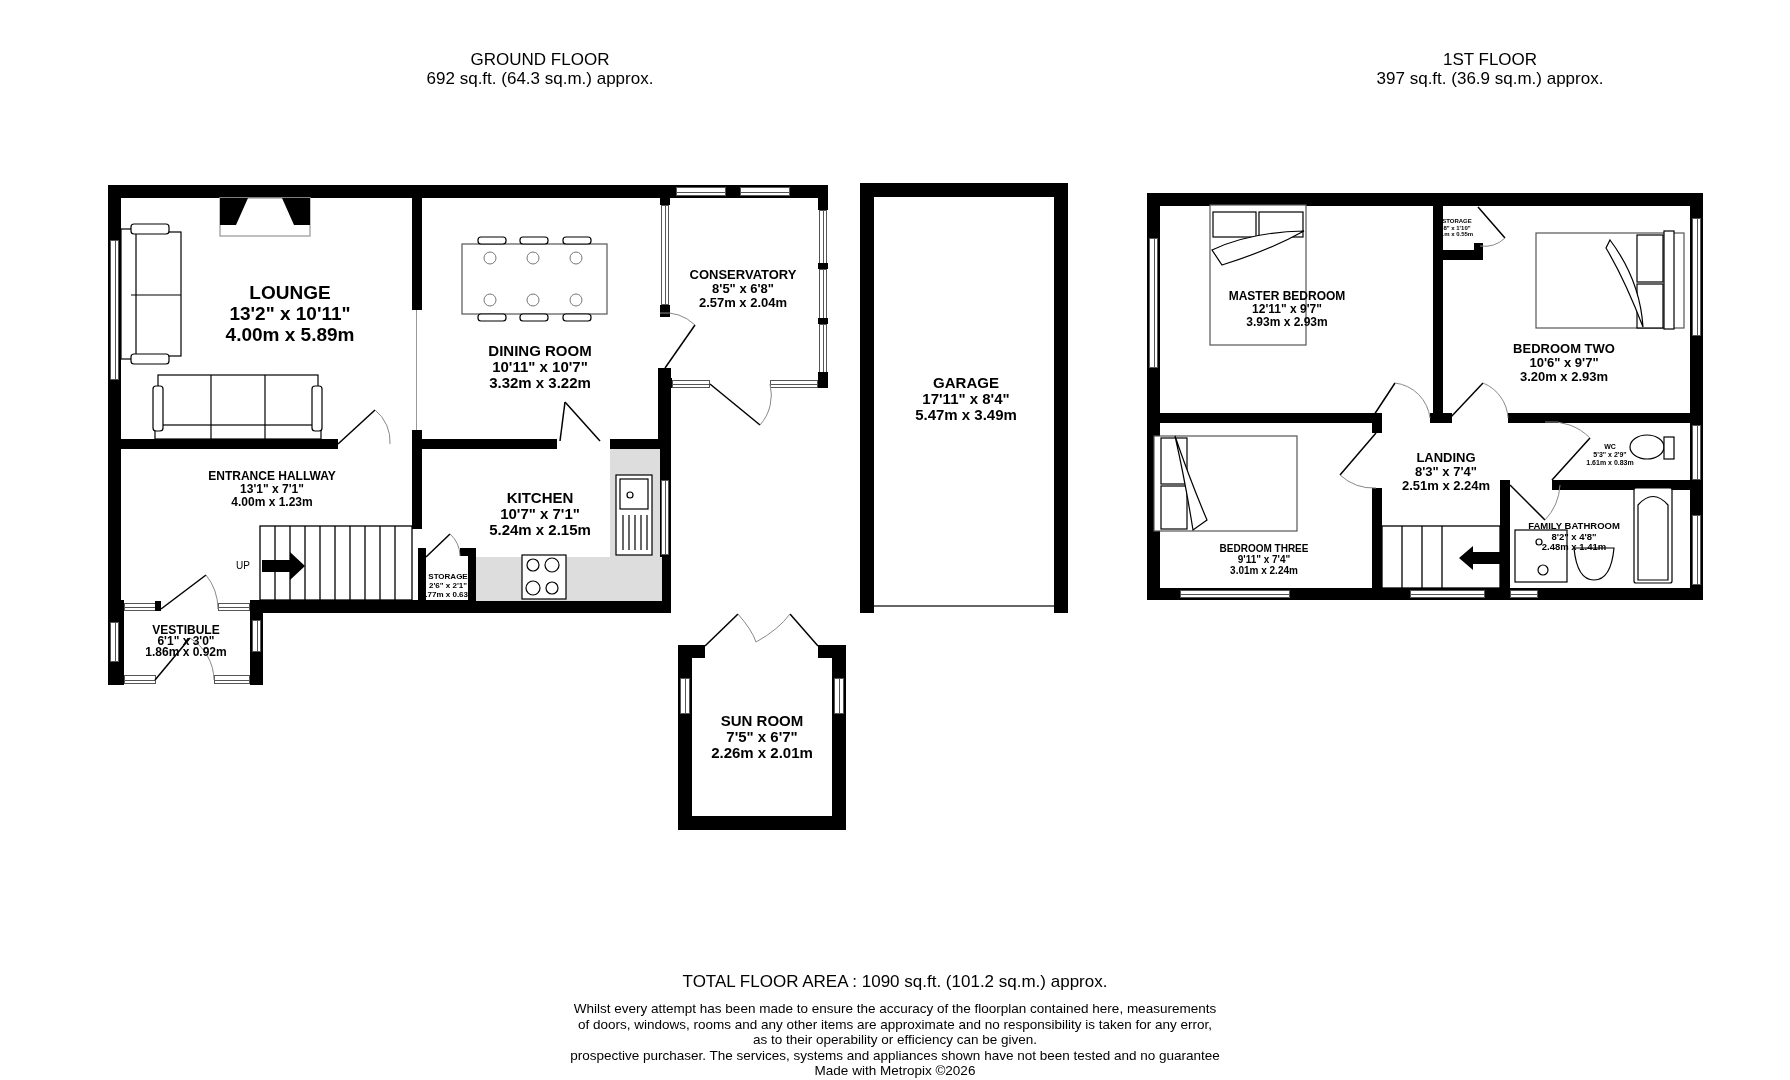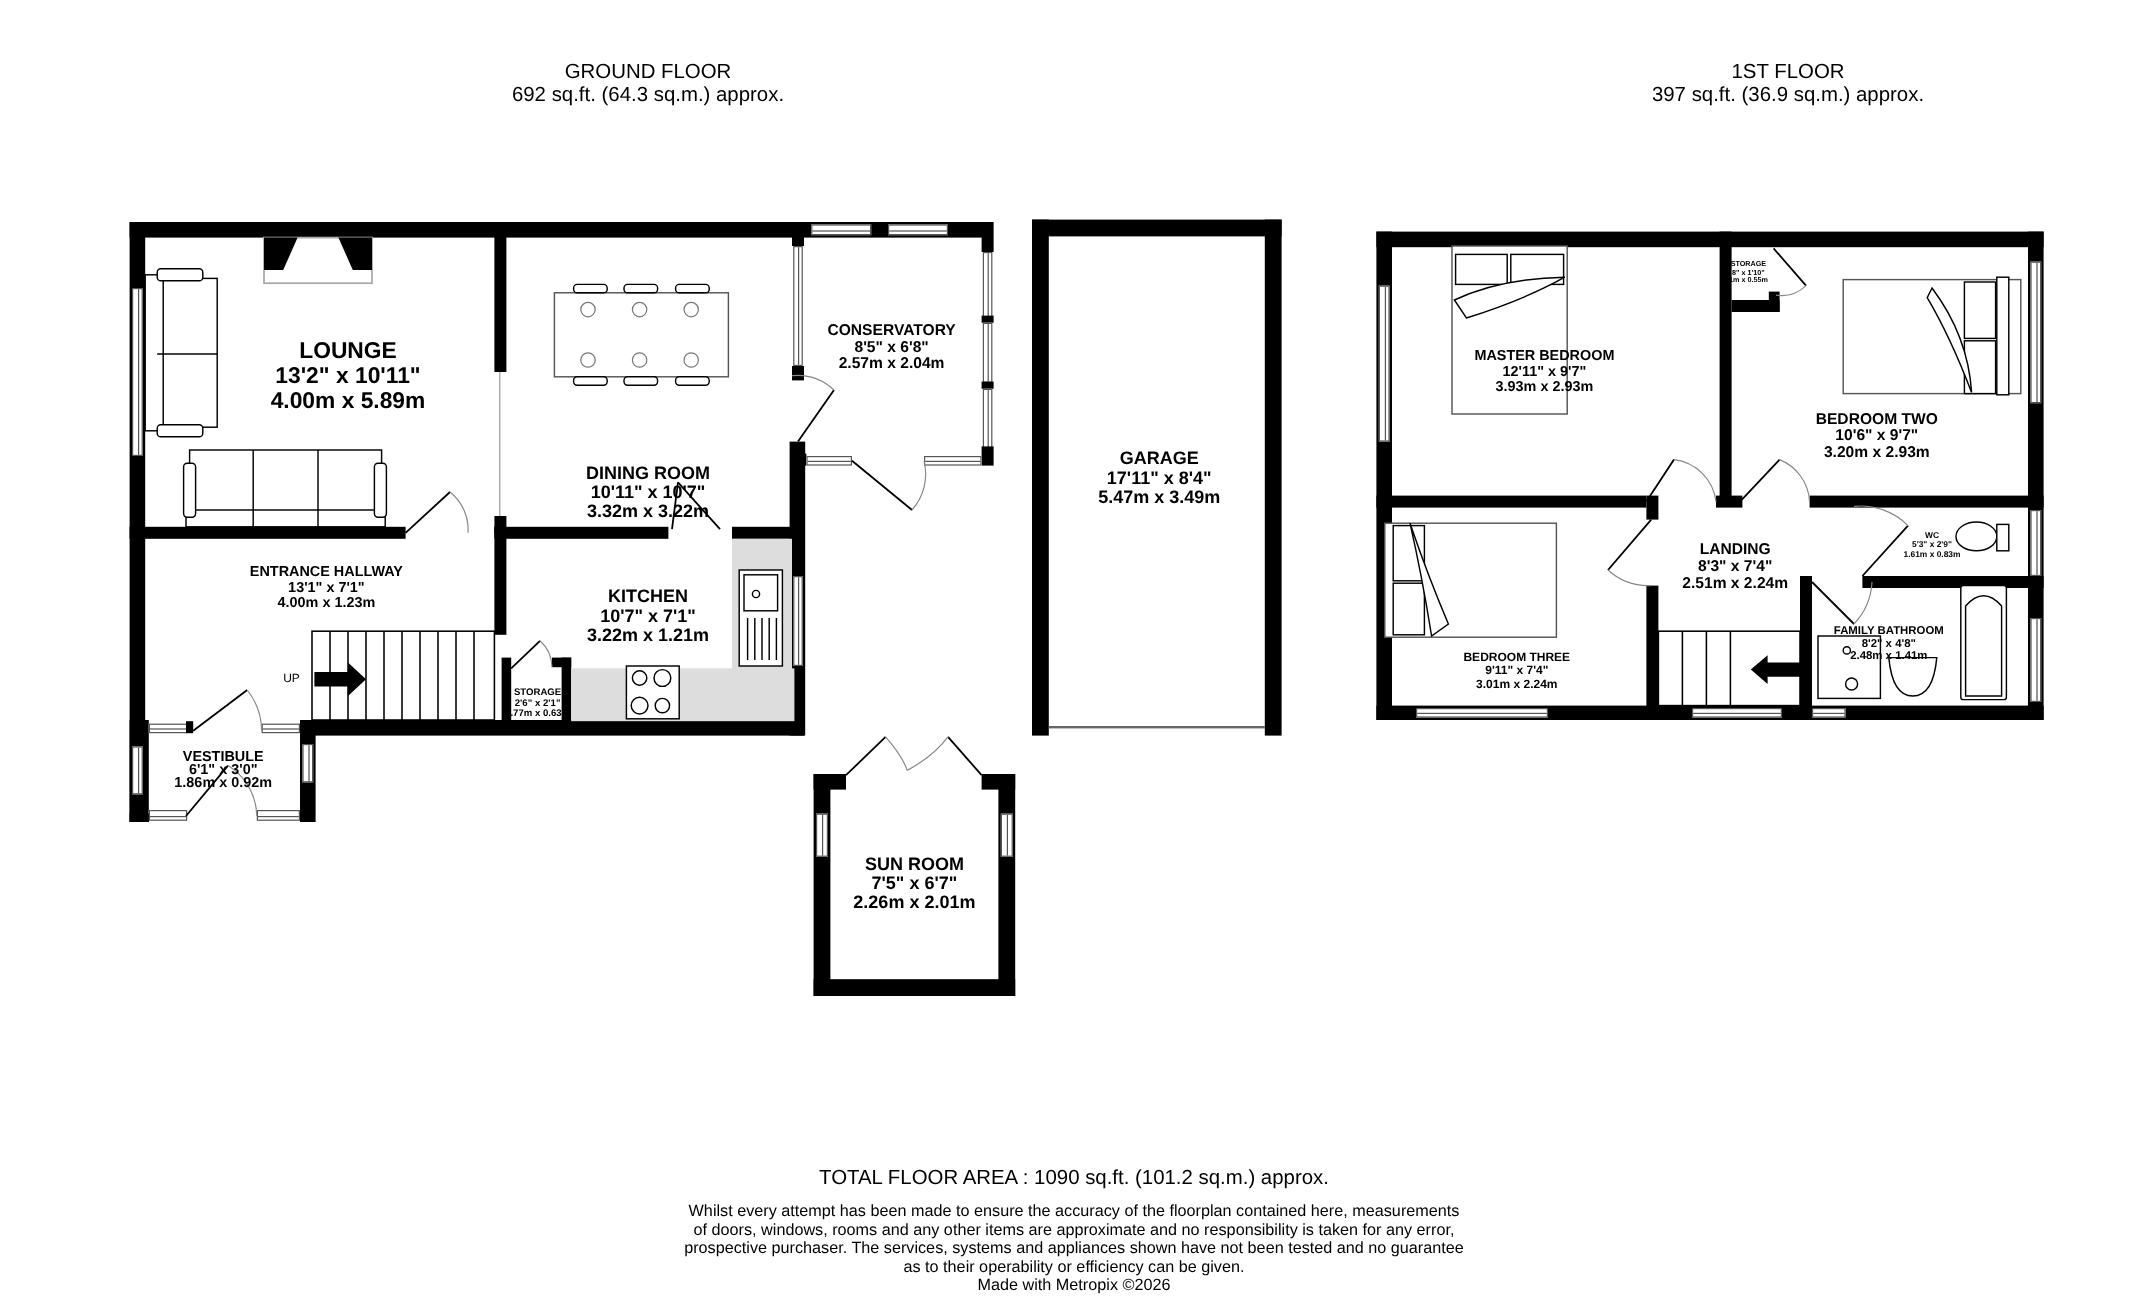"DINING ROOM" div.label { margin-top: 44px -> none }
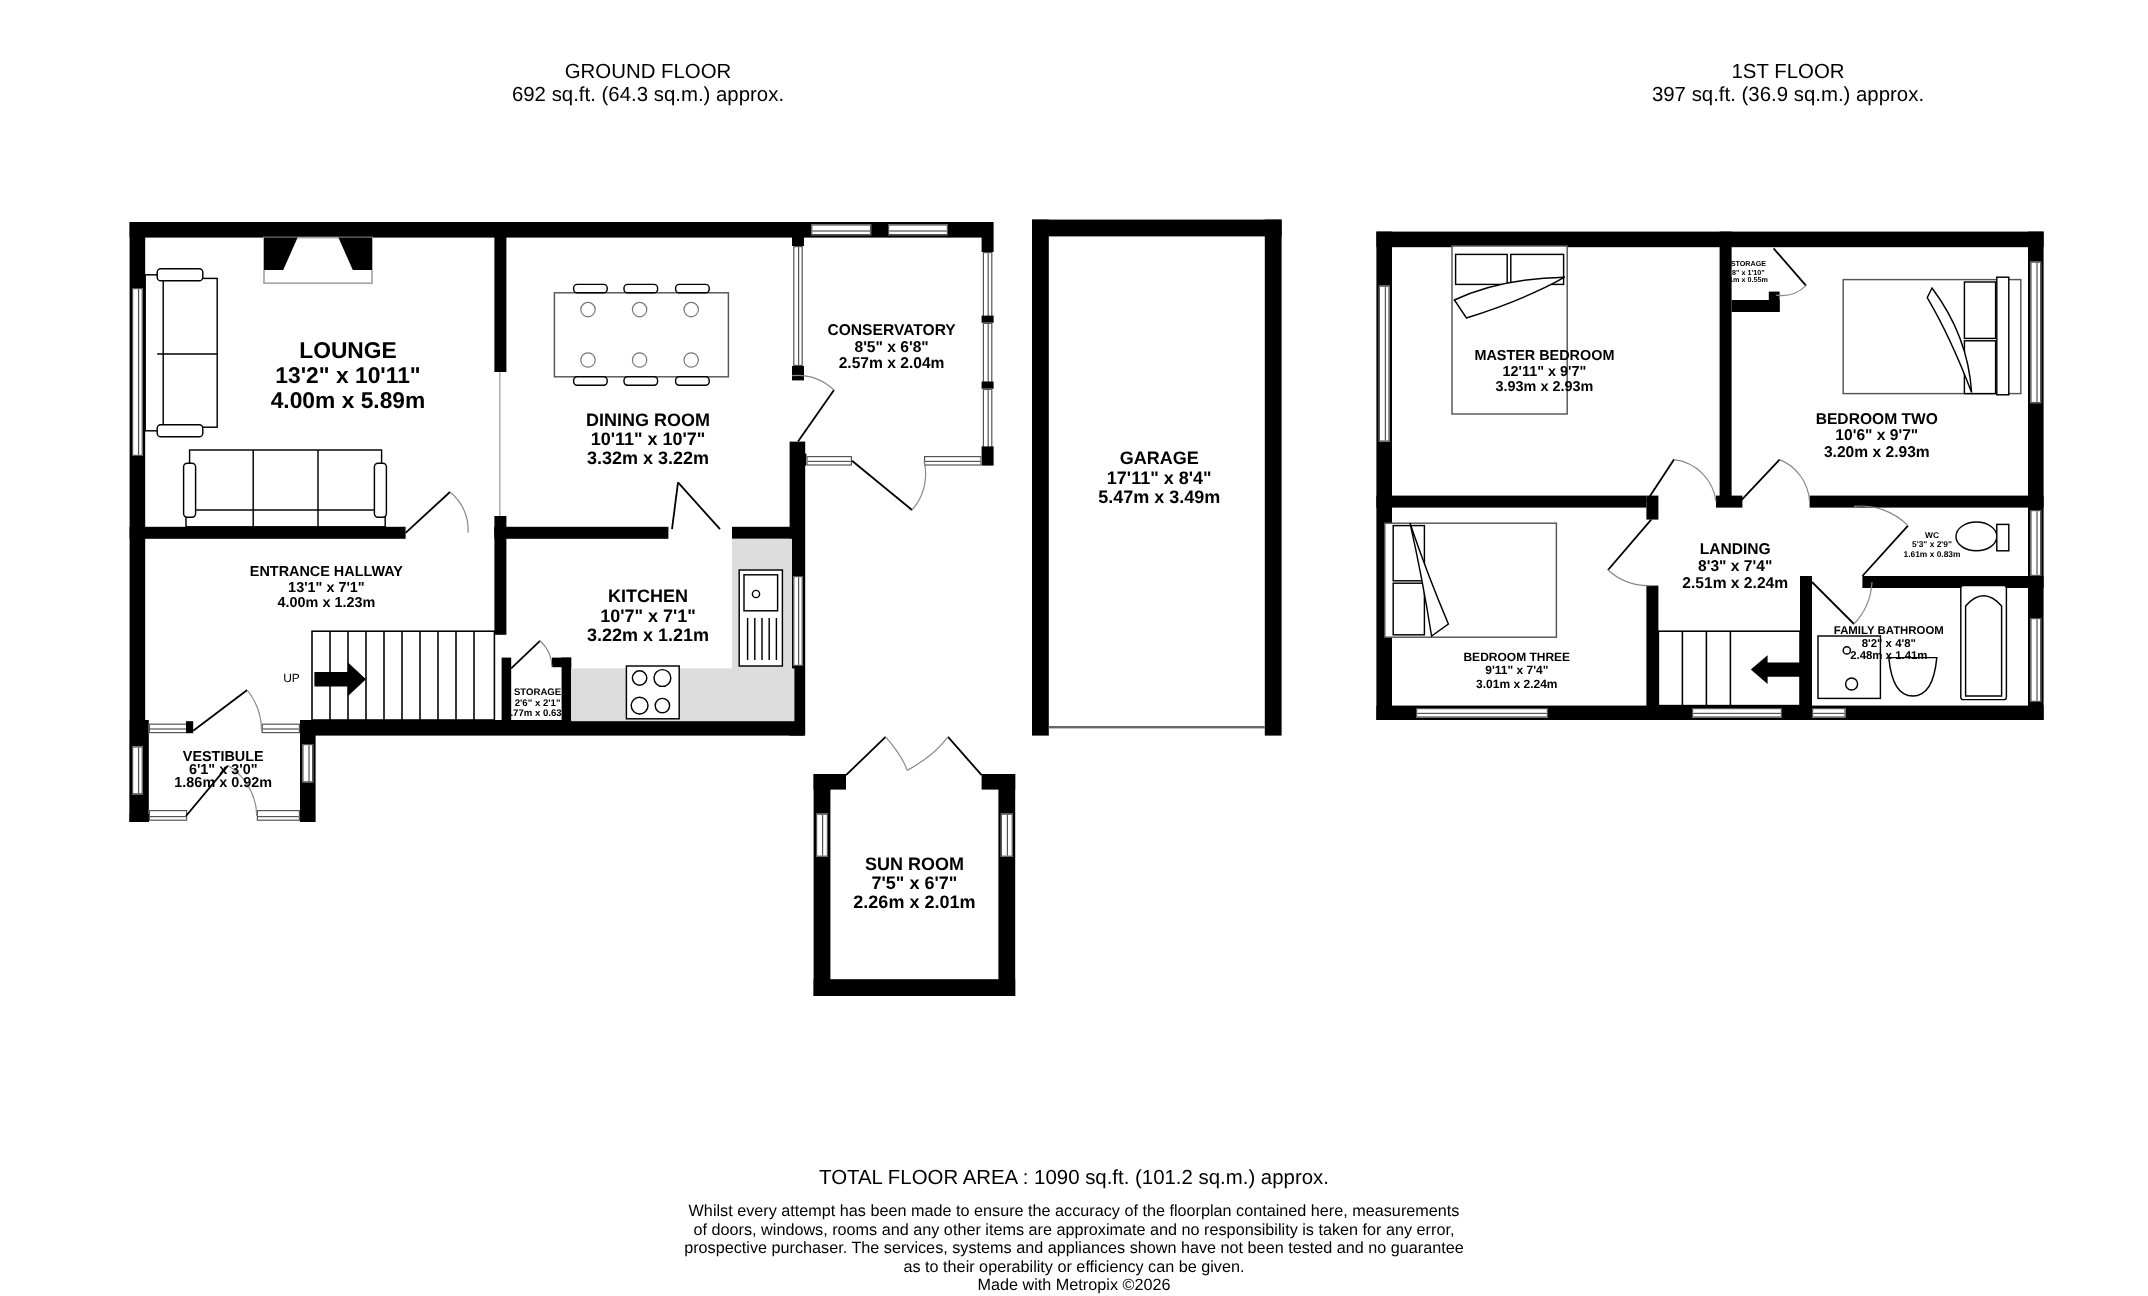"3.22m x 1.21m" span.d { text: 3.22m  x 1.21m -> 5.24m  x 2.15m }
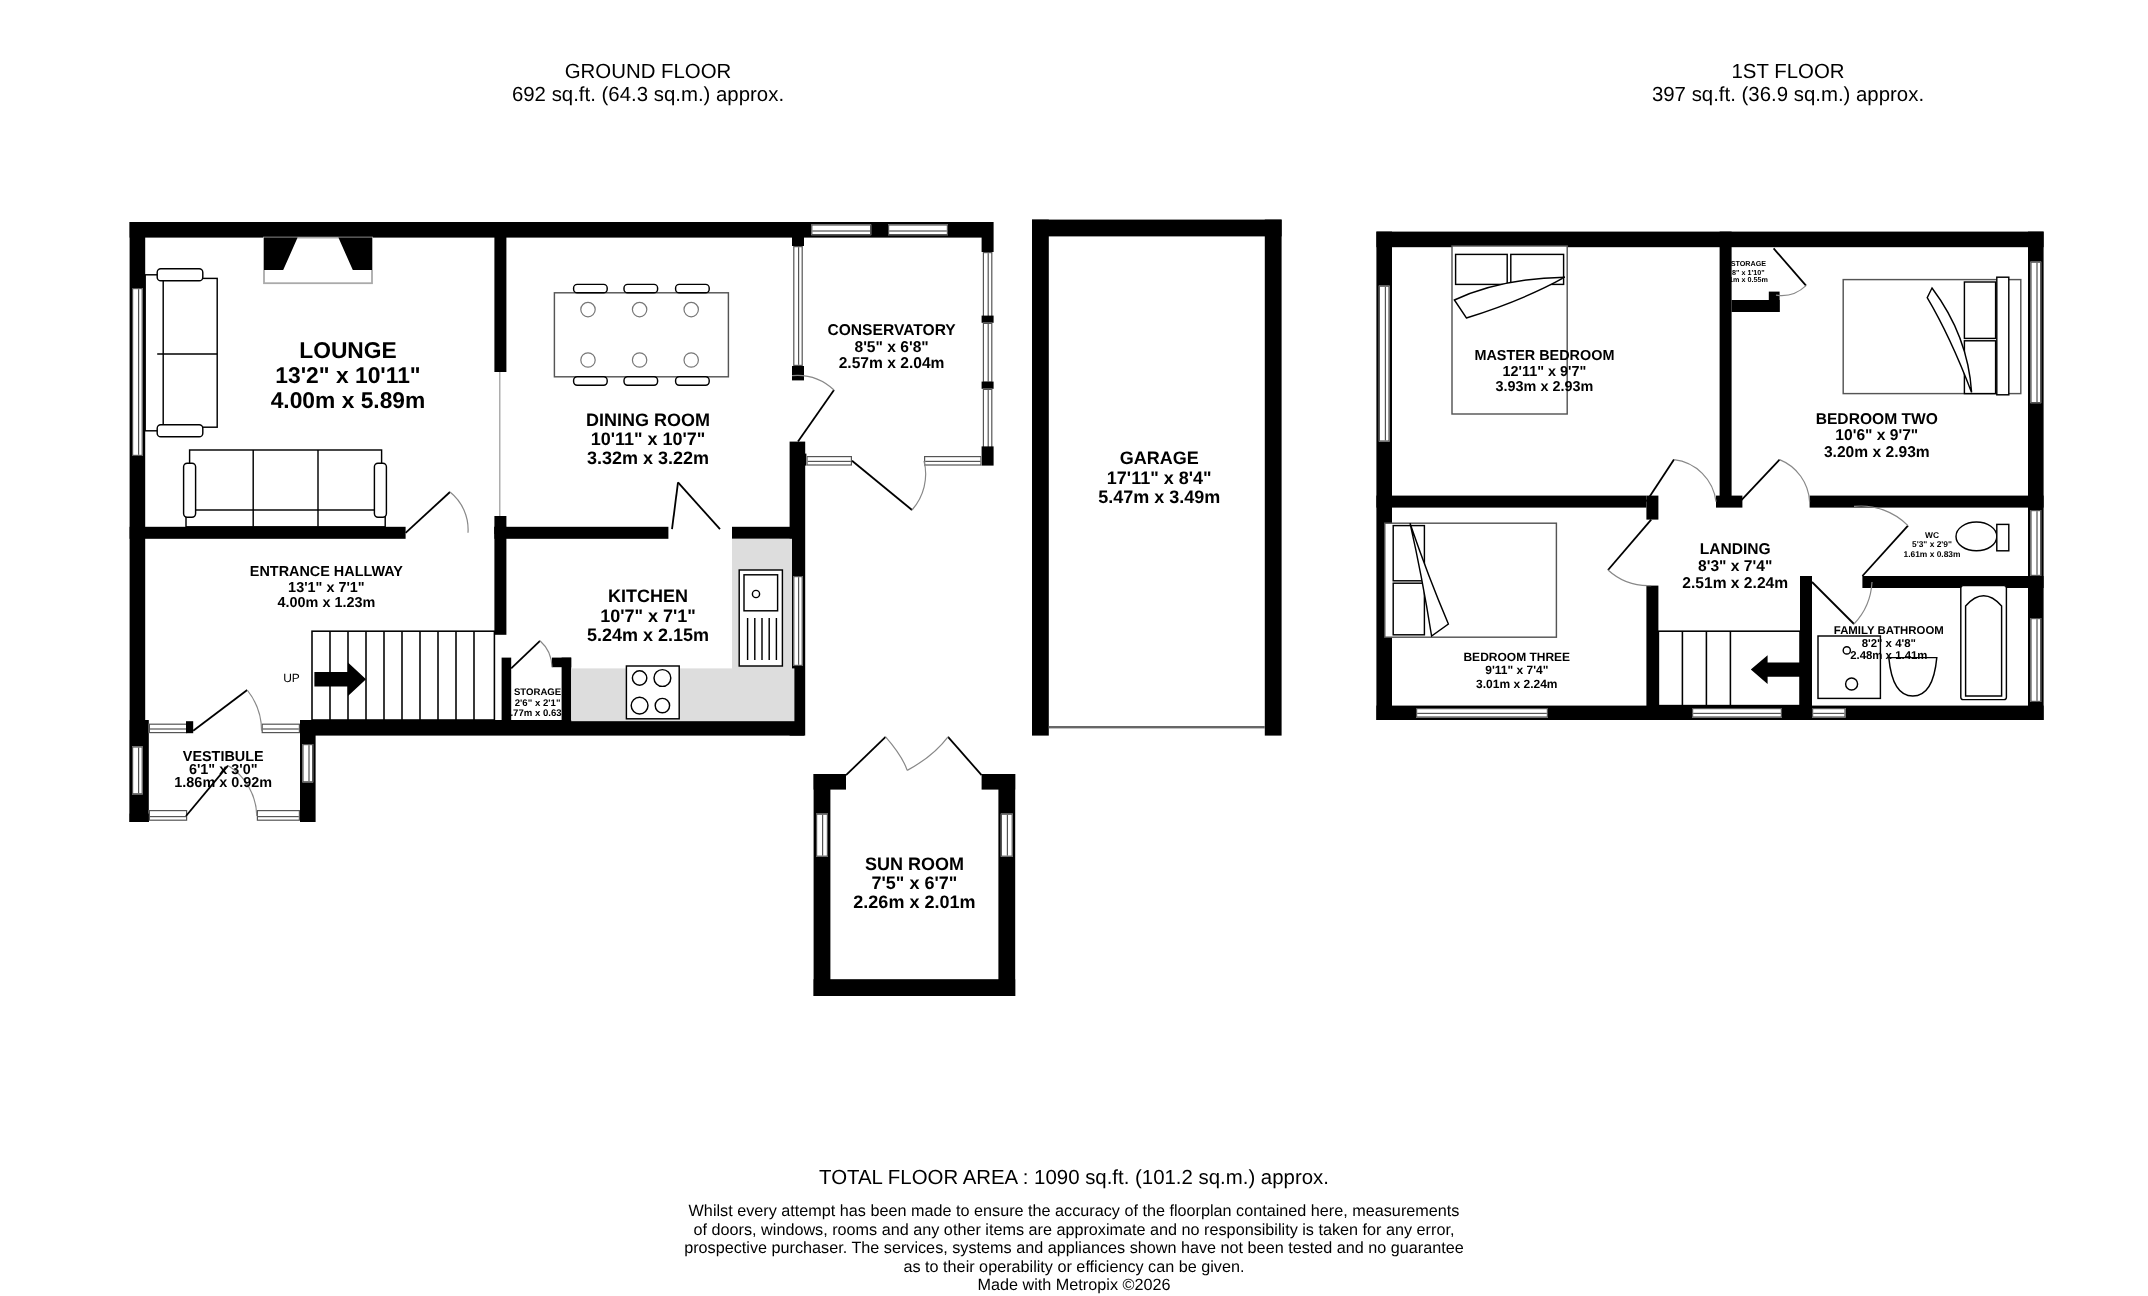"prospective purchaser. The services," span { order: before "as to their operability or" -> after "as to their operability or" }
